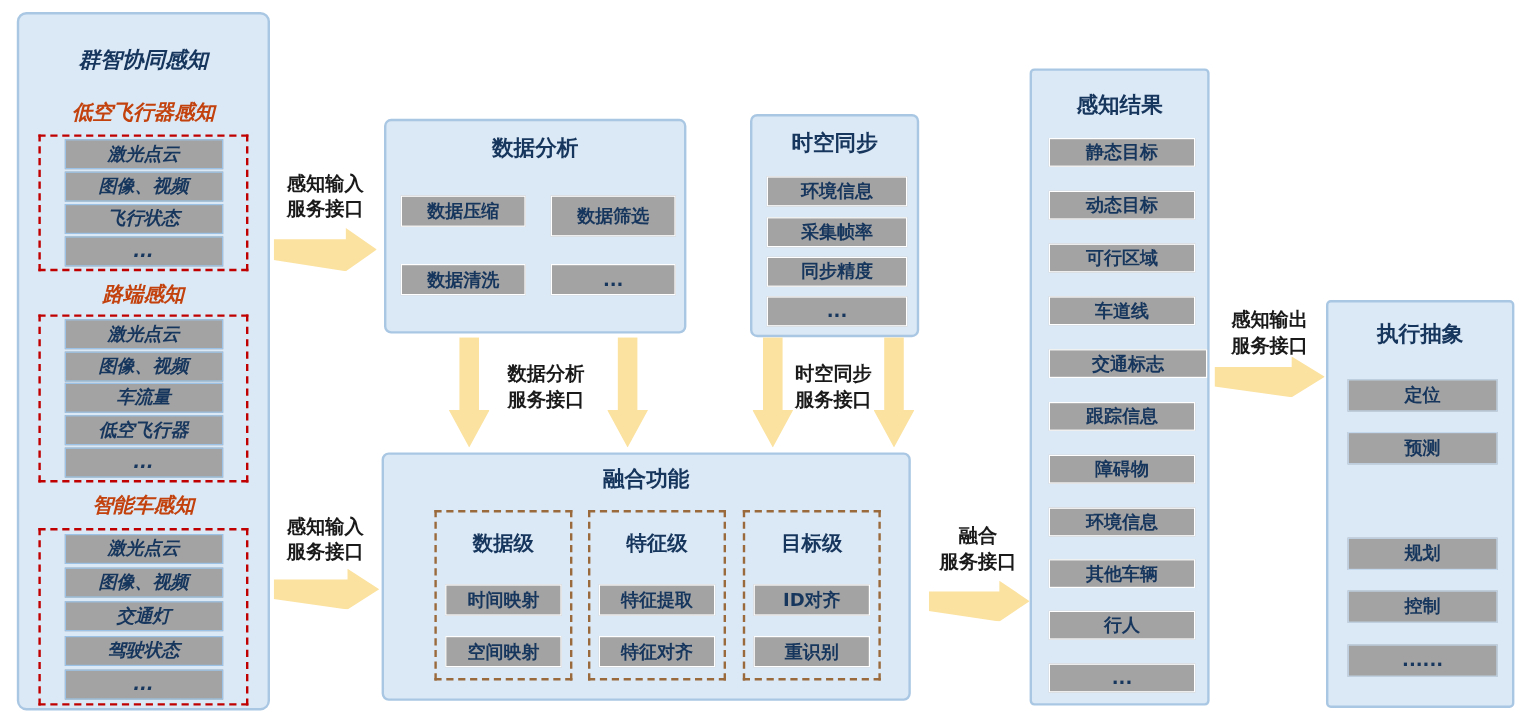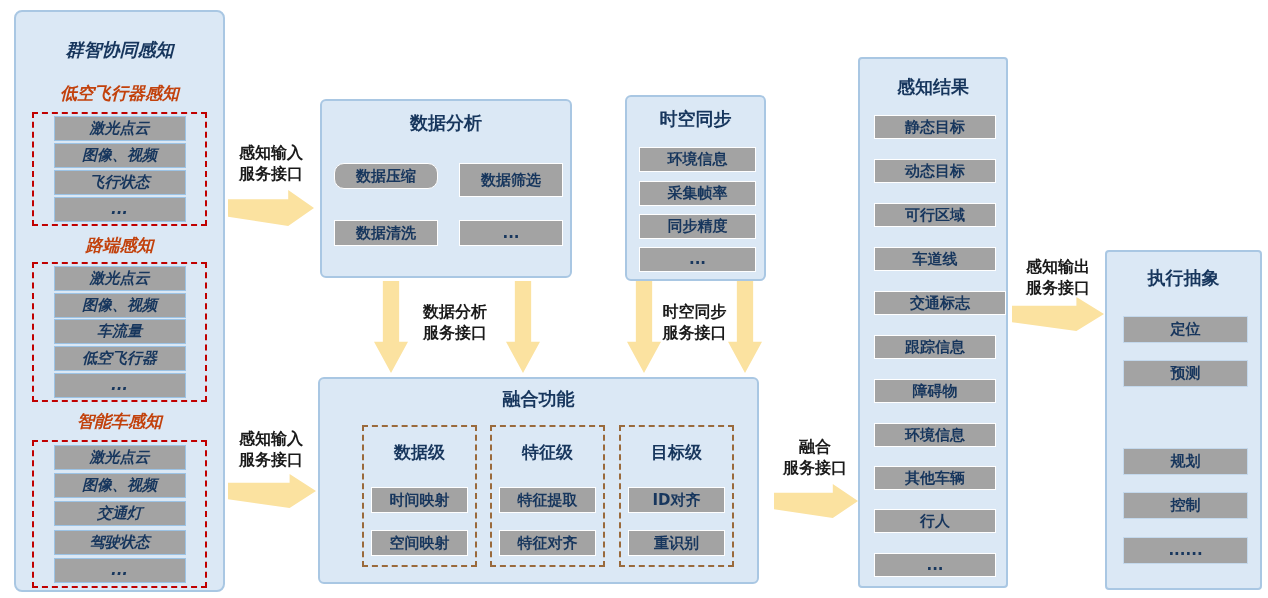"数据压缩" div.chip { border-radius: 10px -> none }
